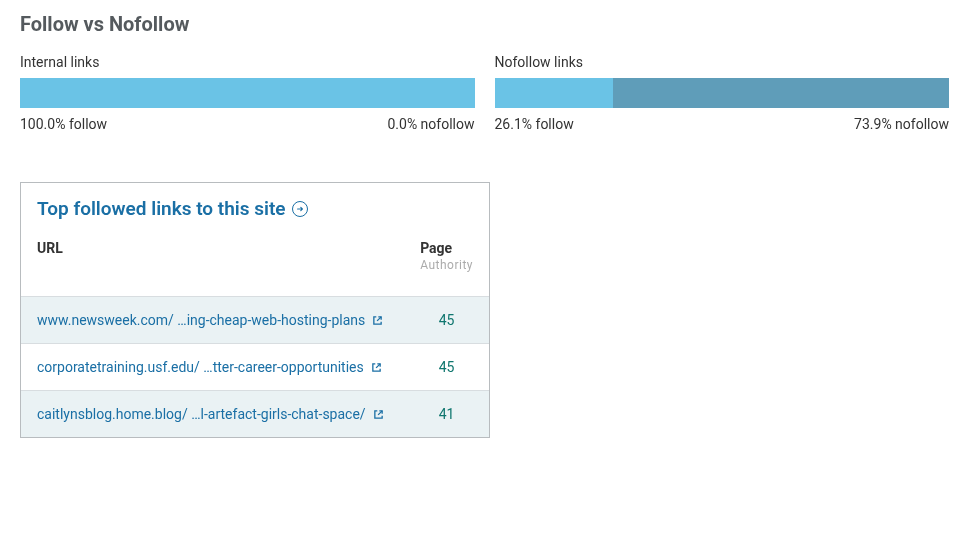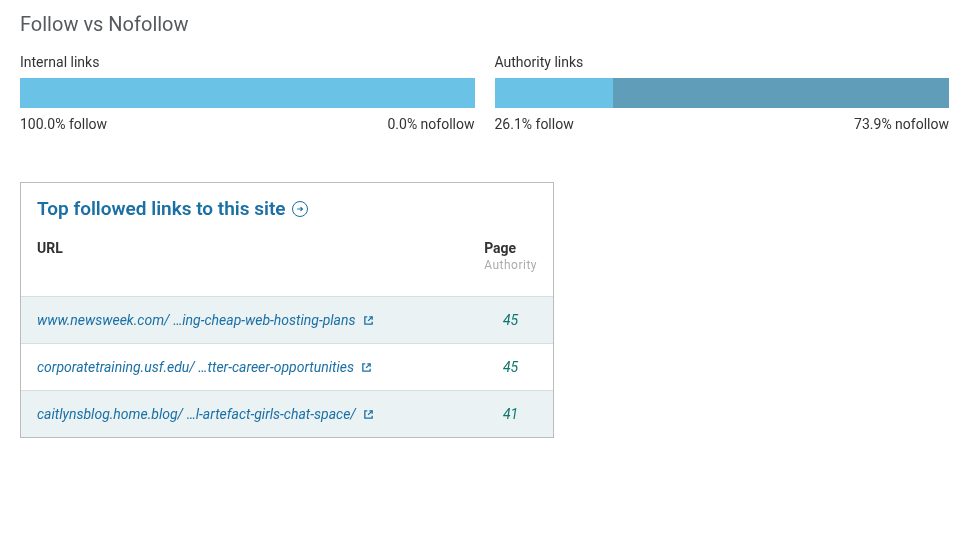"Follow vs Nofollow" .section-title { font-weight: 400 -> 700 }
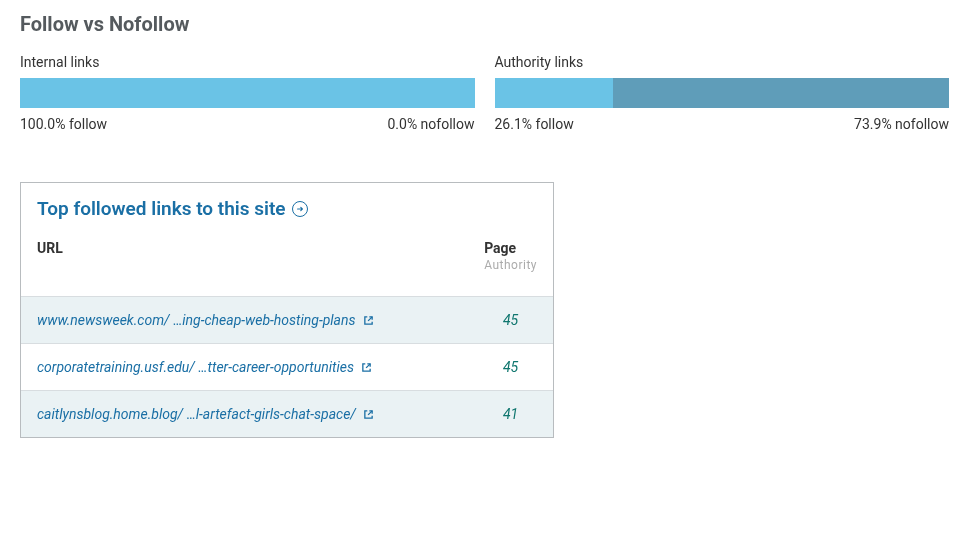"Authority links" div.chart-label { text: Authority -> Nofollow }
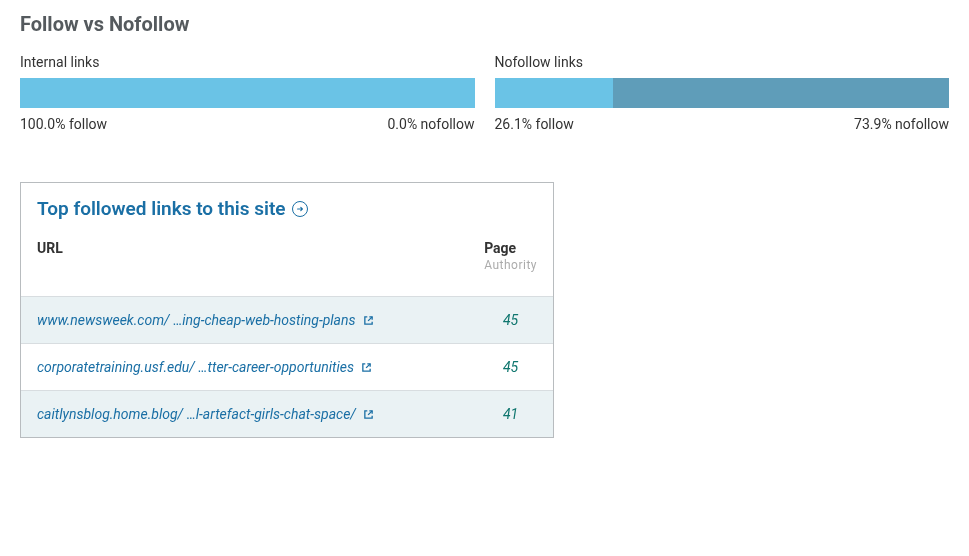"Top followed links to this" .card { width: 534px -> 470px }
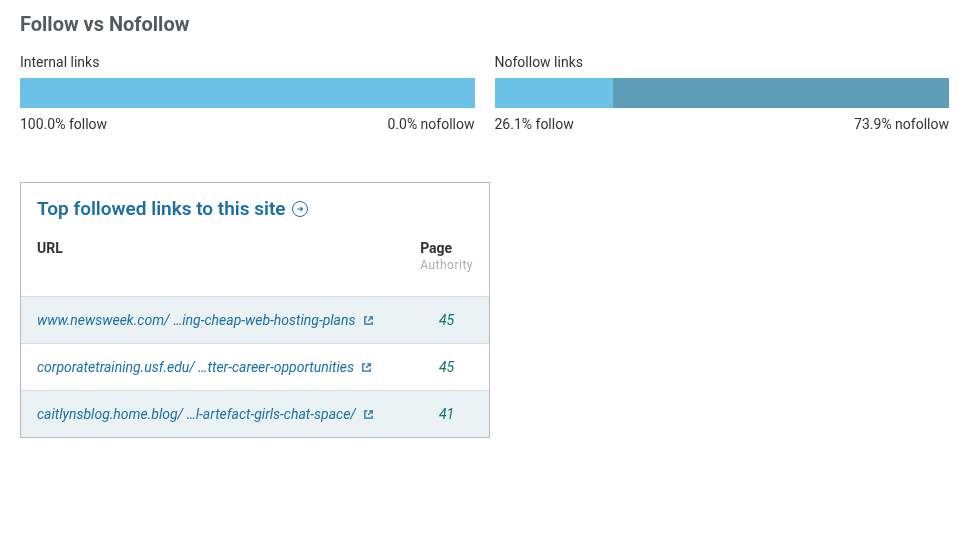"www.newsweek.com/" .table tbody tr { font-style: italic -> none }
